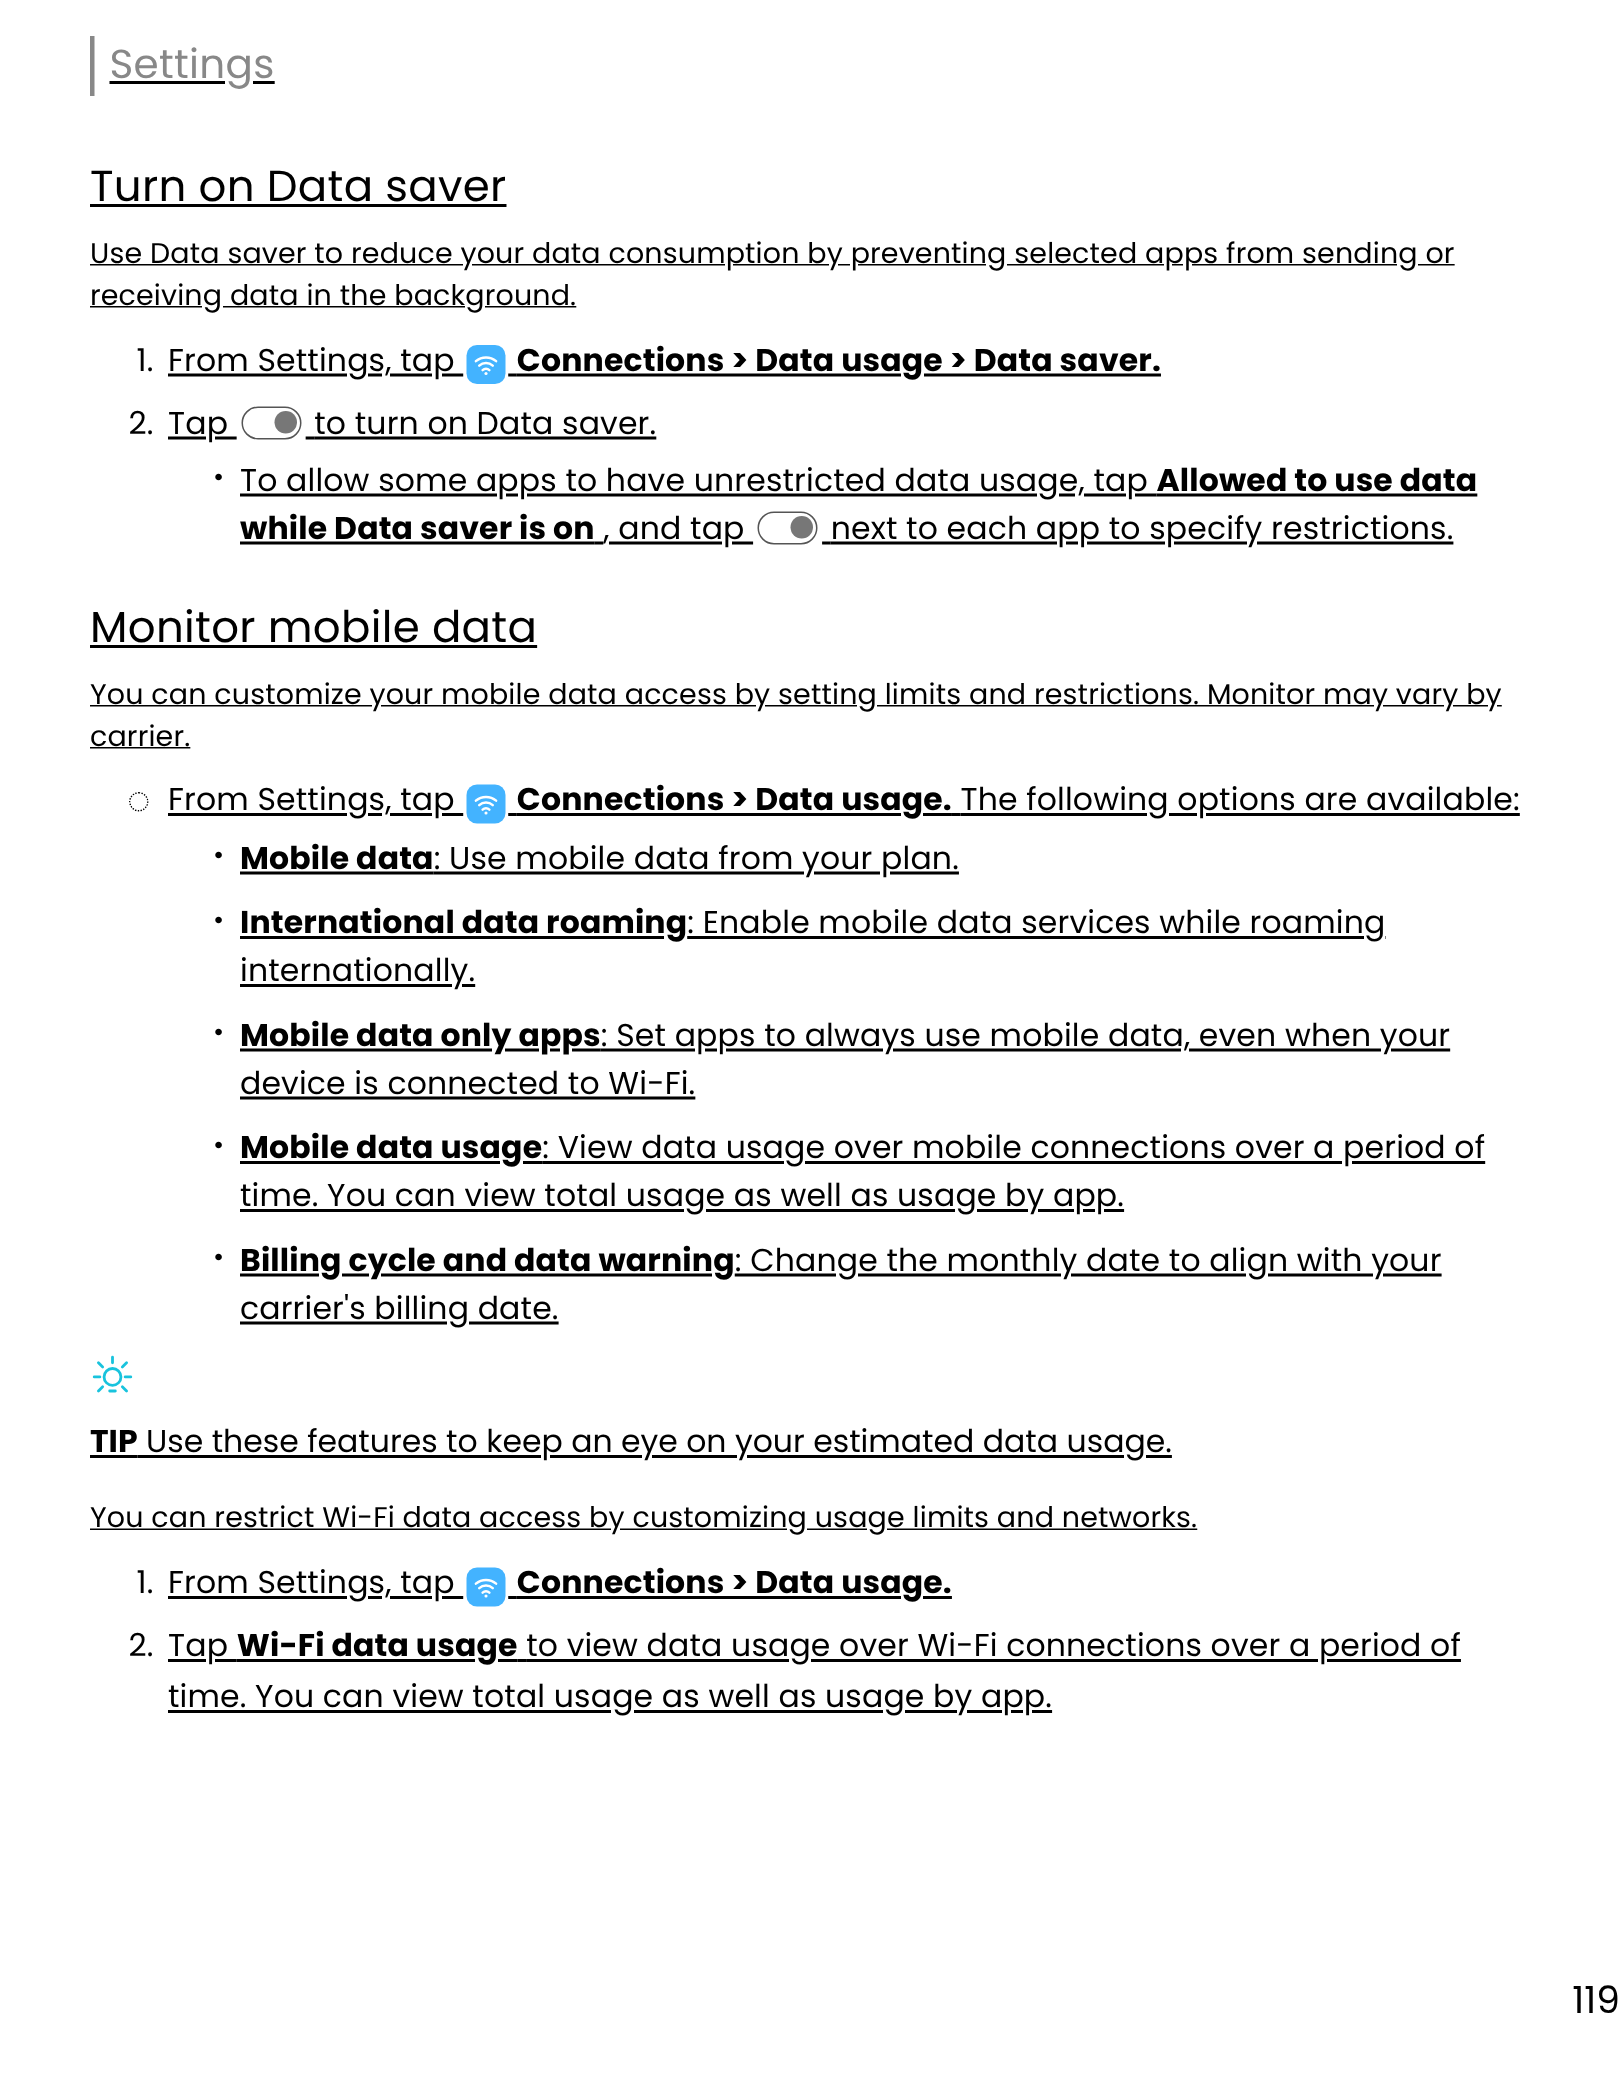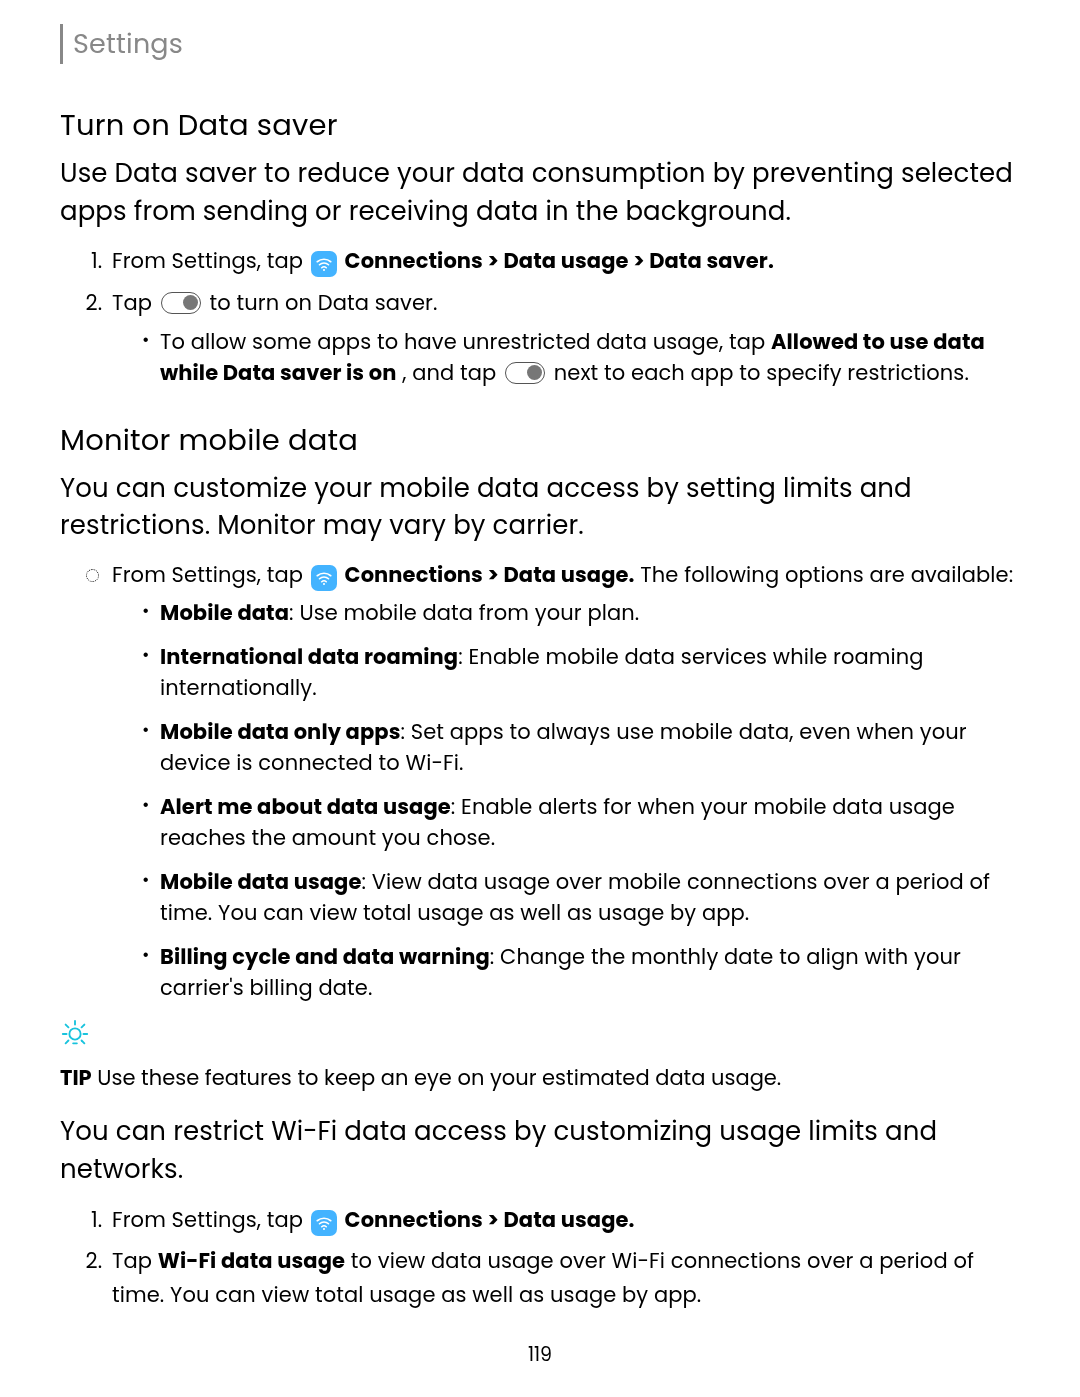"Settings" .page { text-decoration: none -> underline }
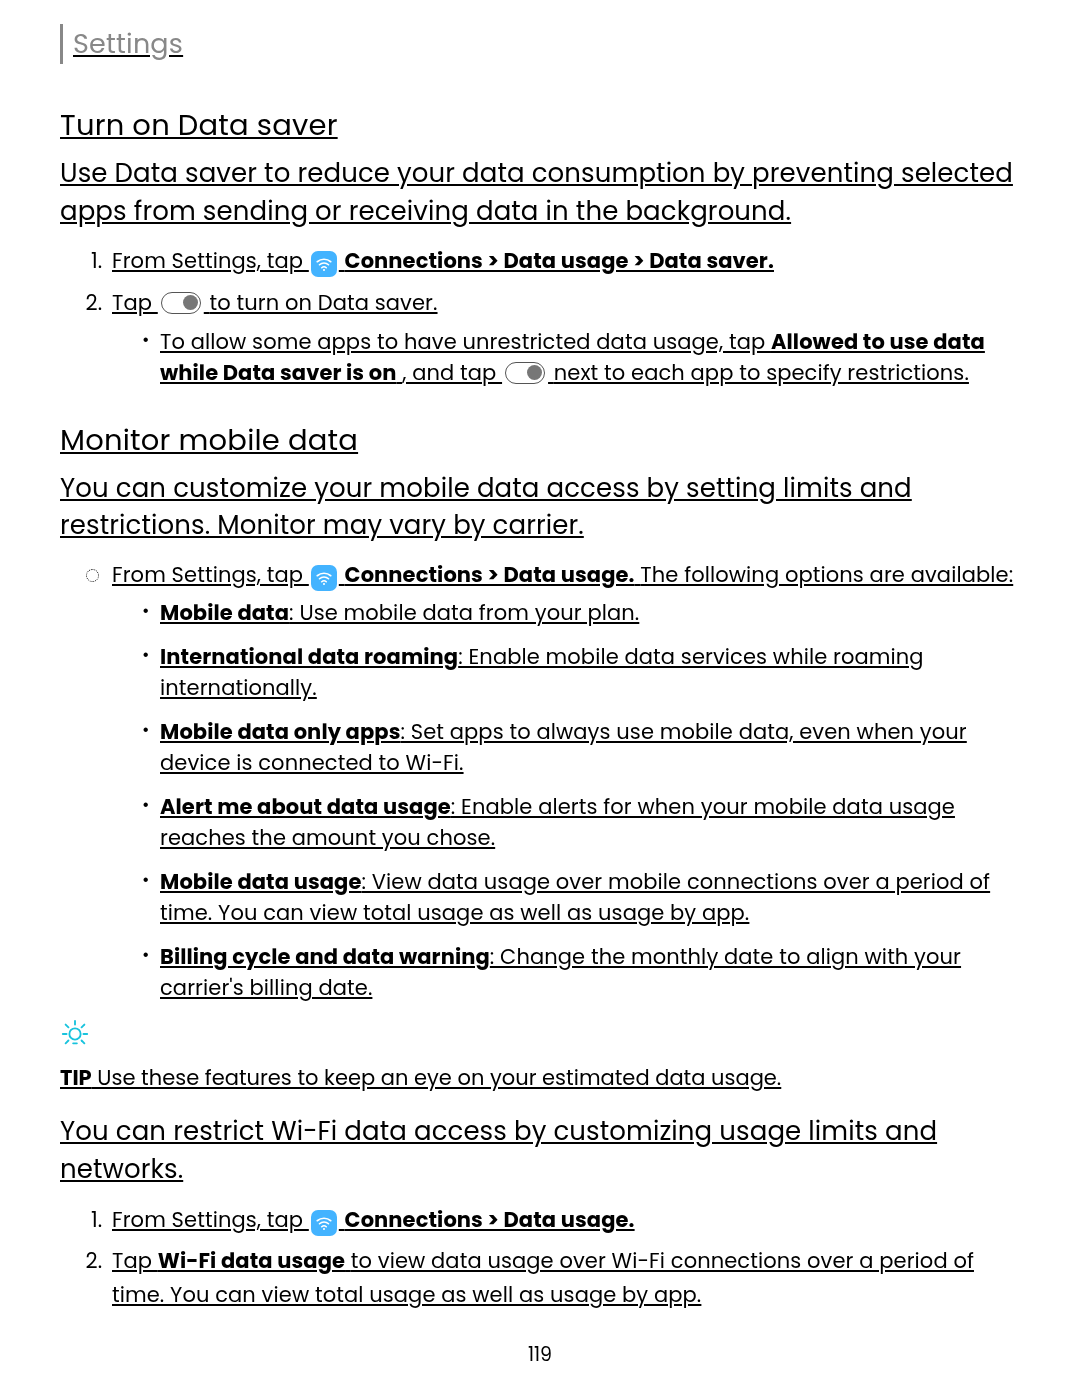"Use Data saver to reduce" p.body { font-size: 26px -> 19px }
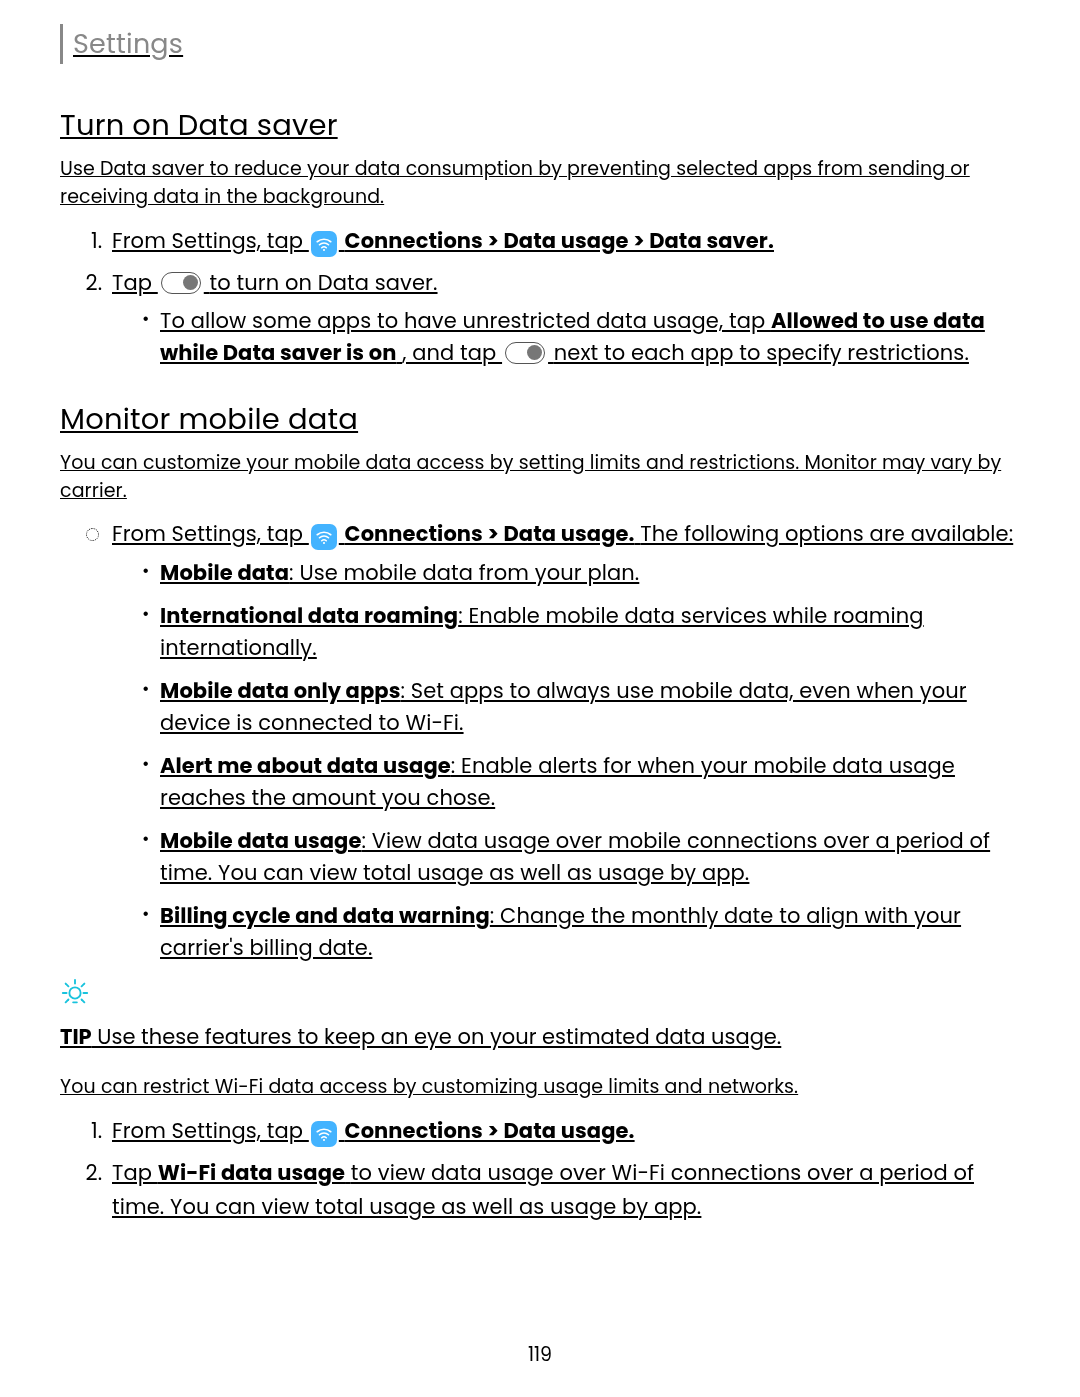"Alert me about data usage:" li { html: <li><span>Alert me about data usage</span><span>: Enable alerts for when your mobile data usage reaches the amount you chose.</span></li> -> none }
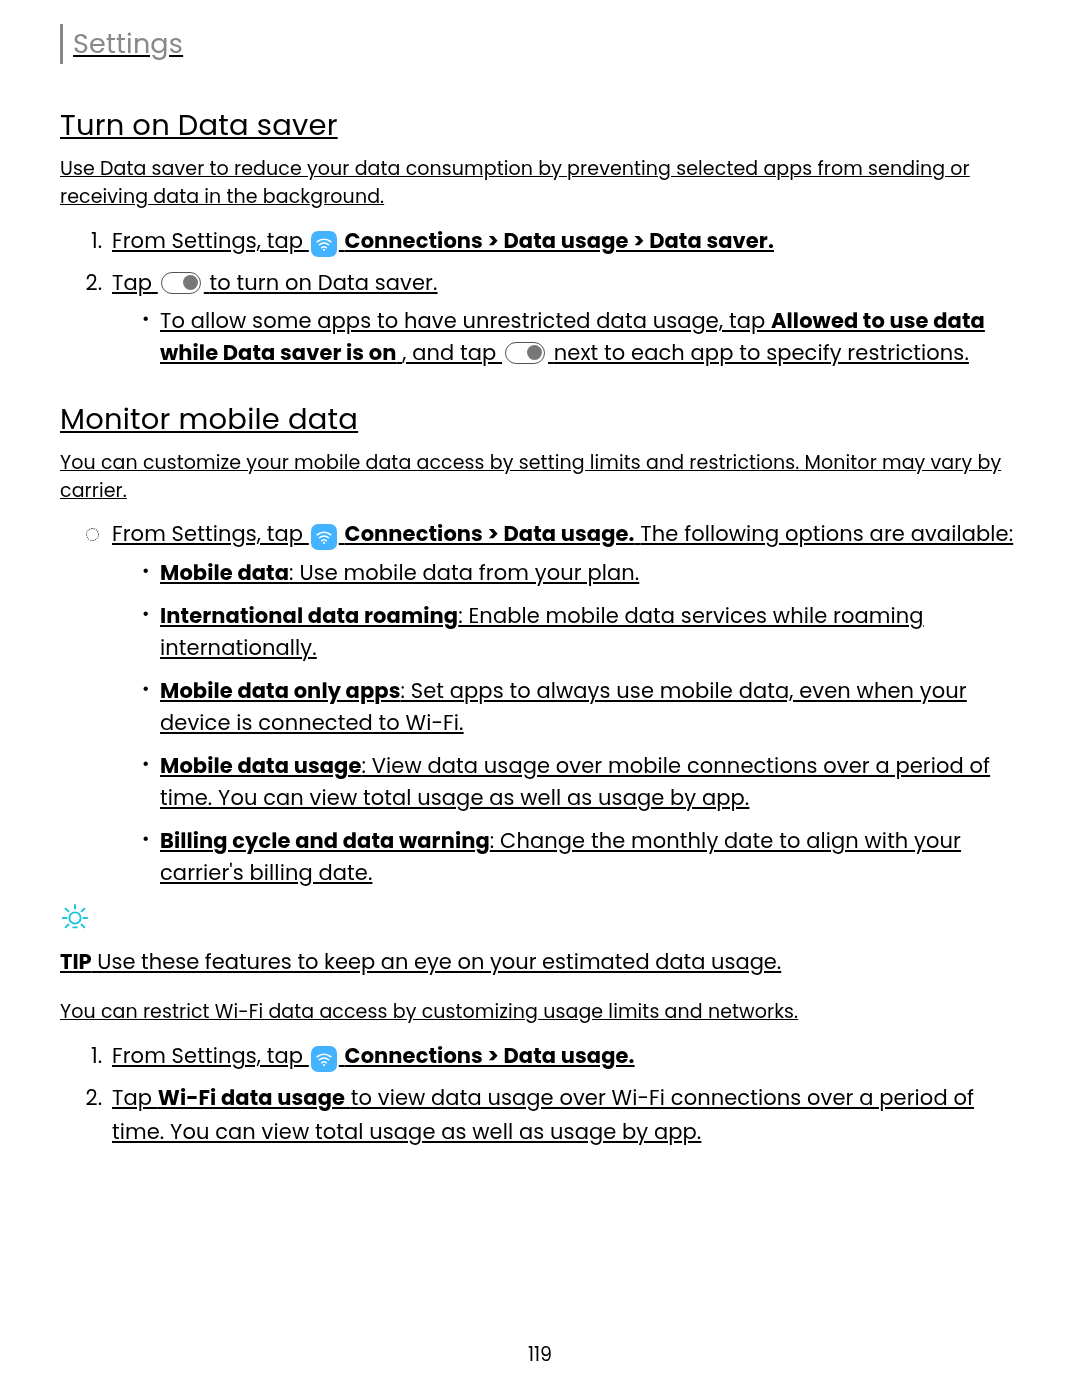"119" .page-number { bottom: 28px -> 44px; font-size: 19px -> 25px; text-align: center -> right }
